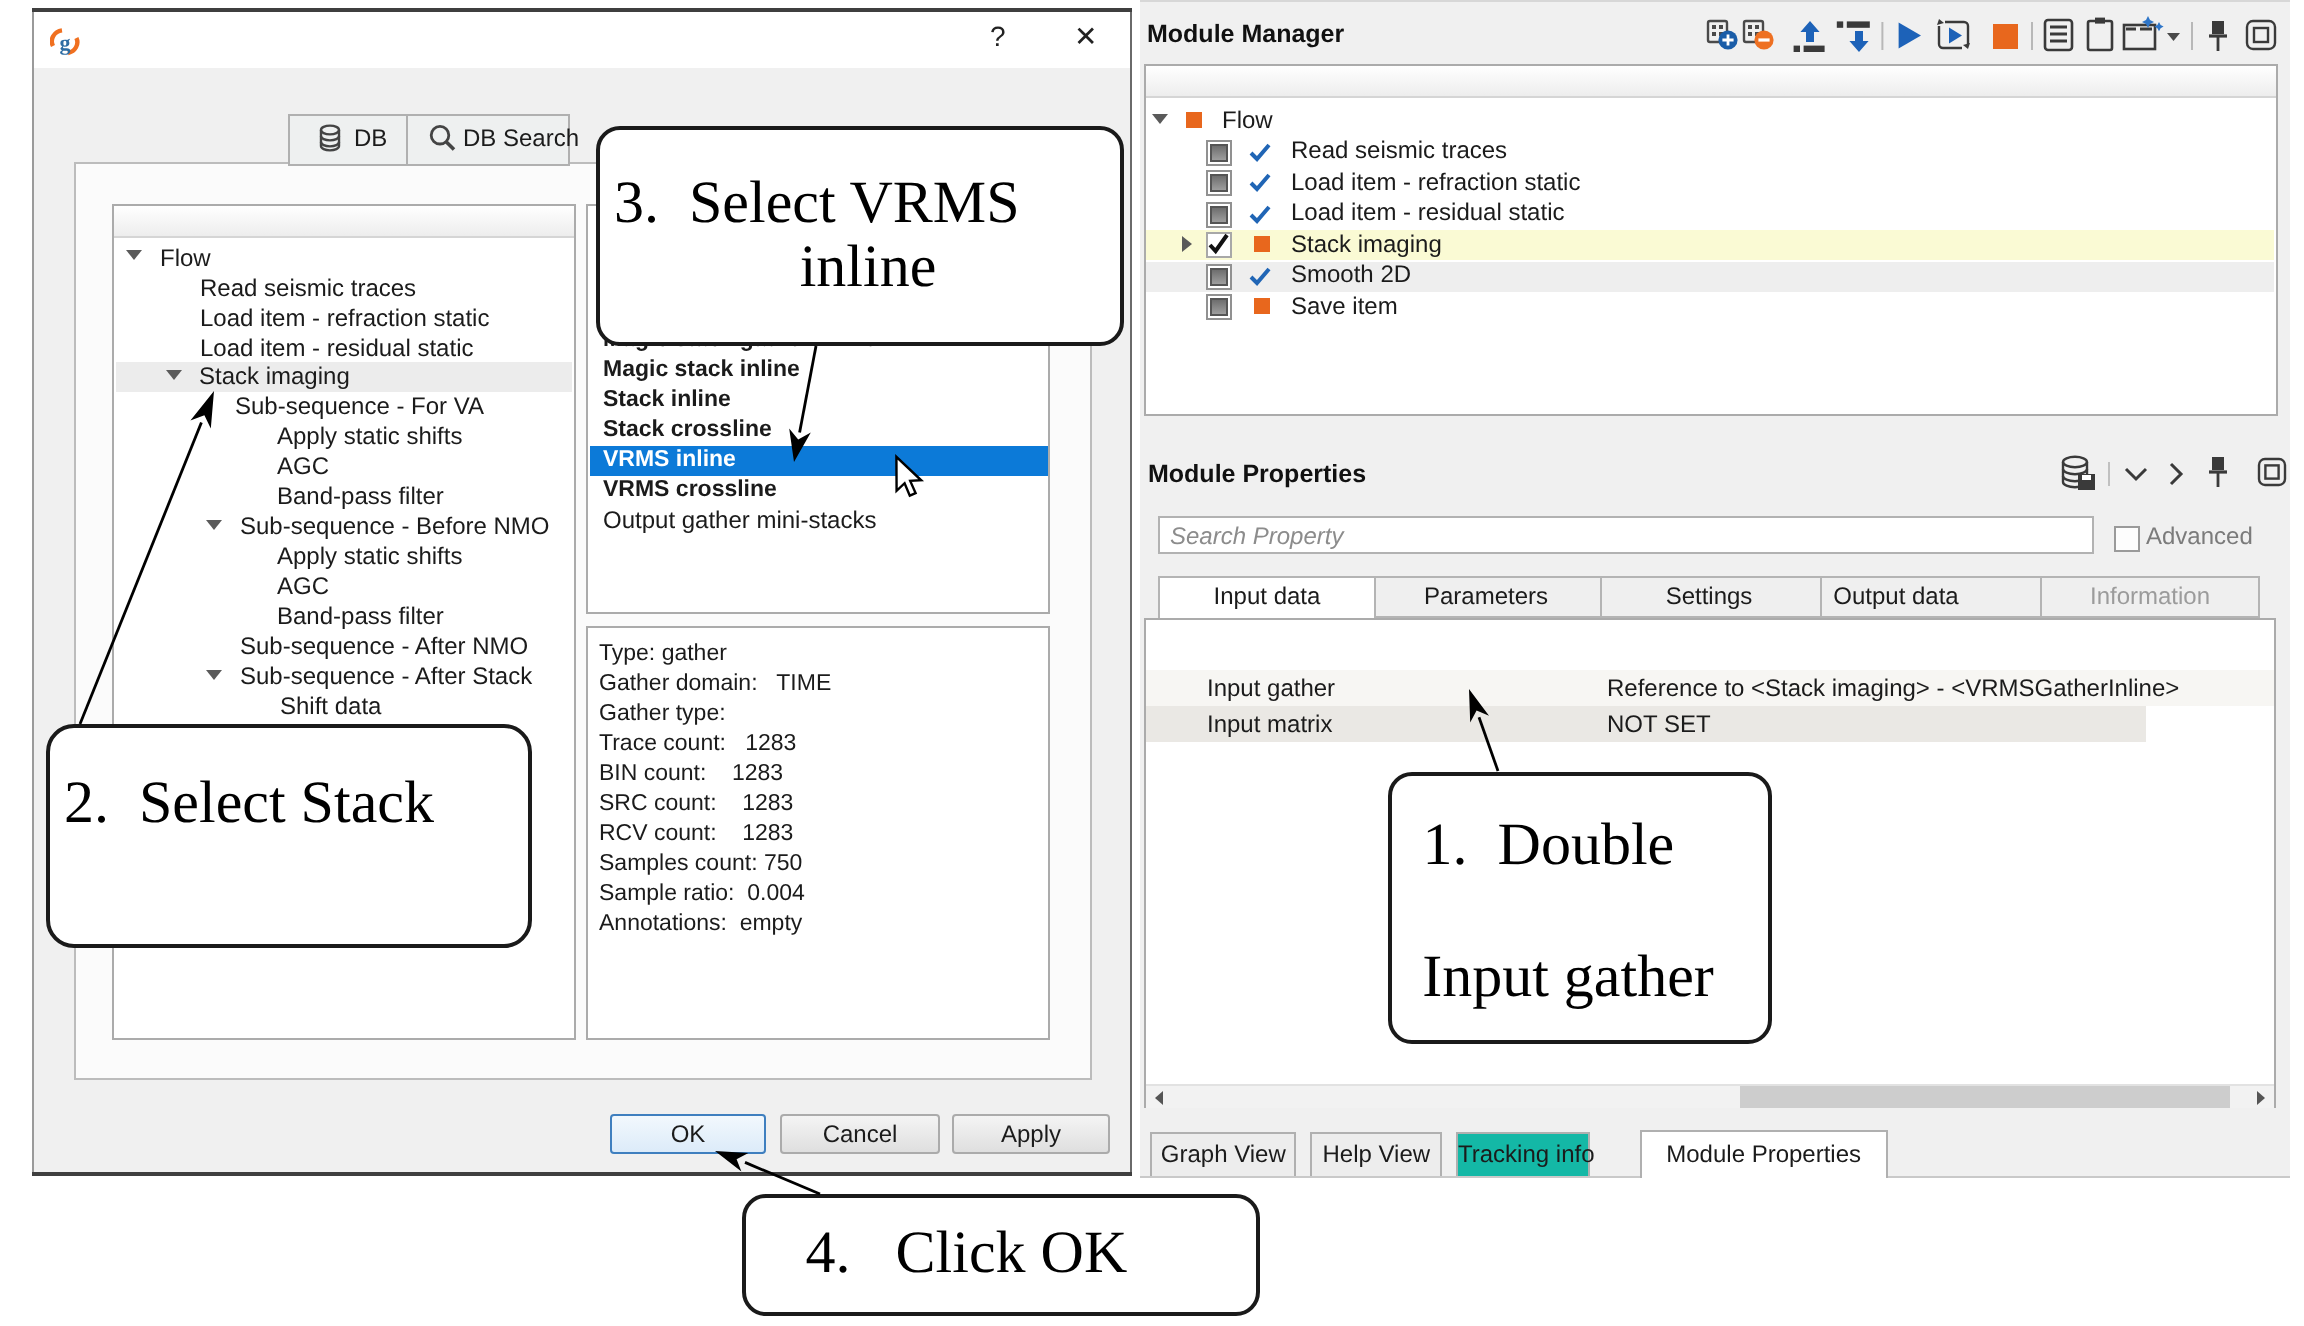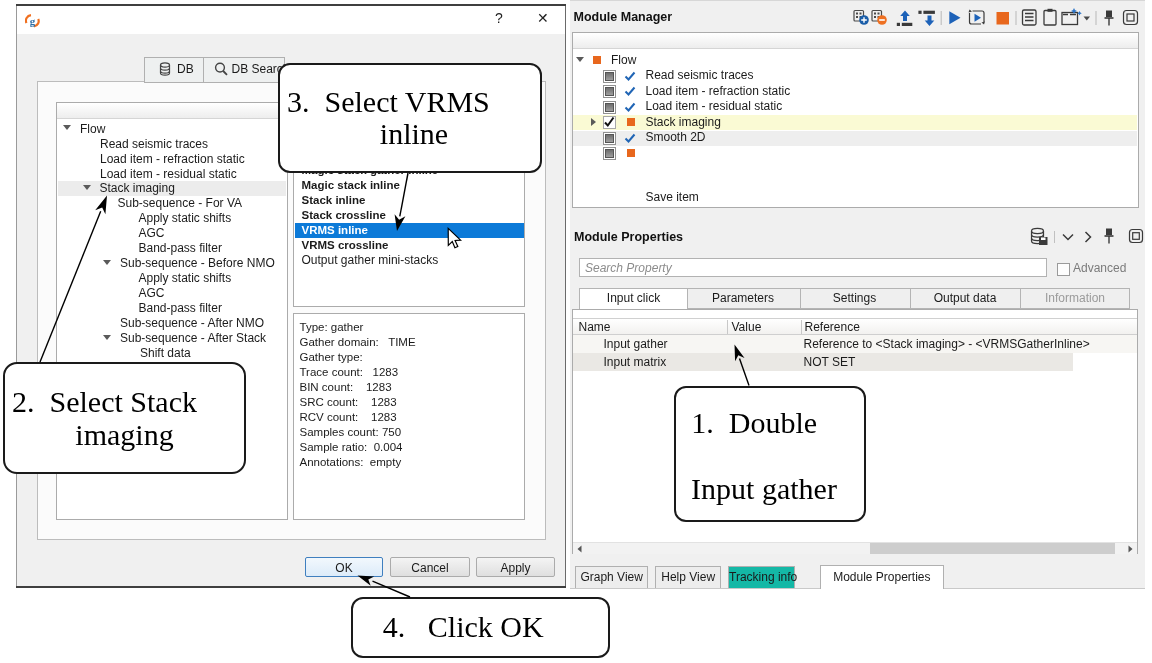"3. Select VRMS" .callout { margin-left: none -> 20px }
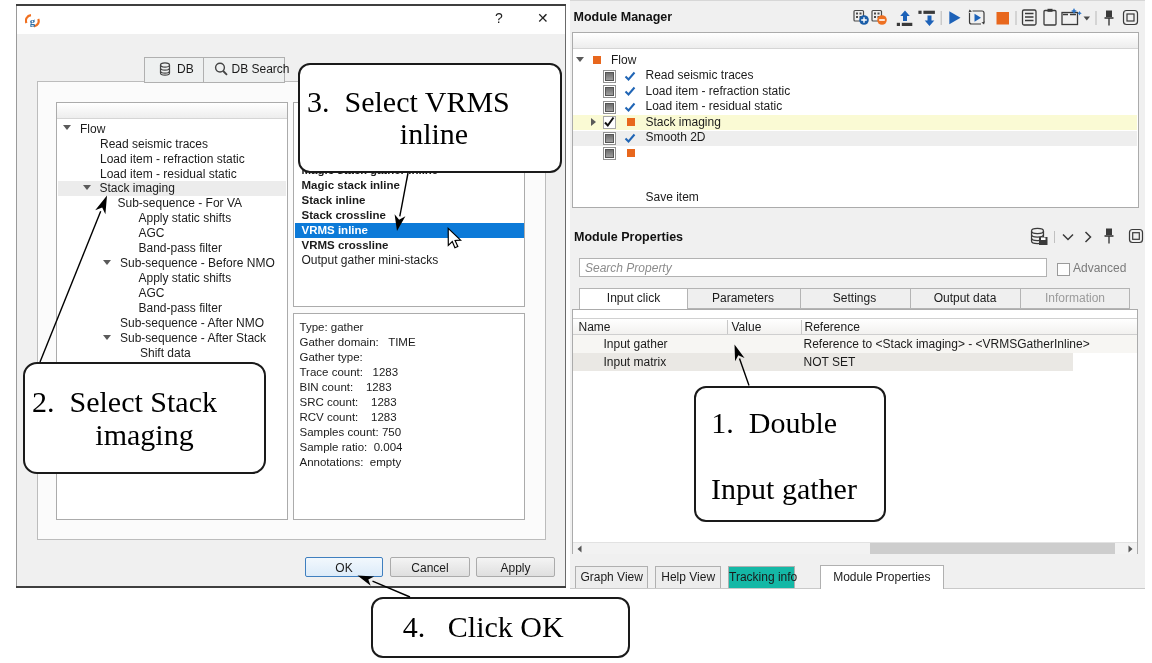"Save item" div.abs { margin-top: 44px -> none }
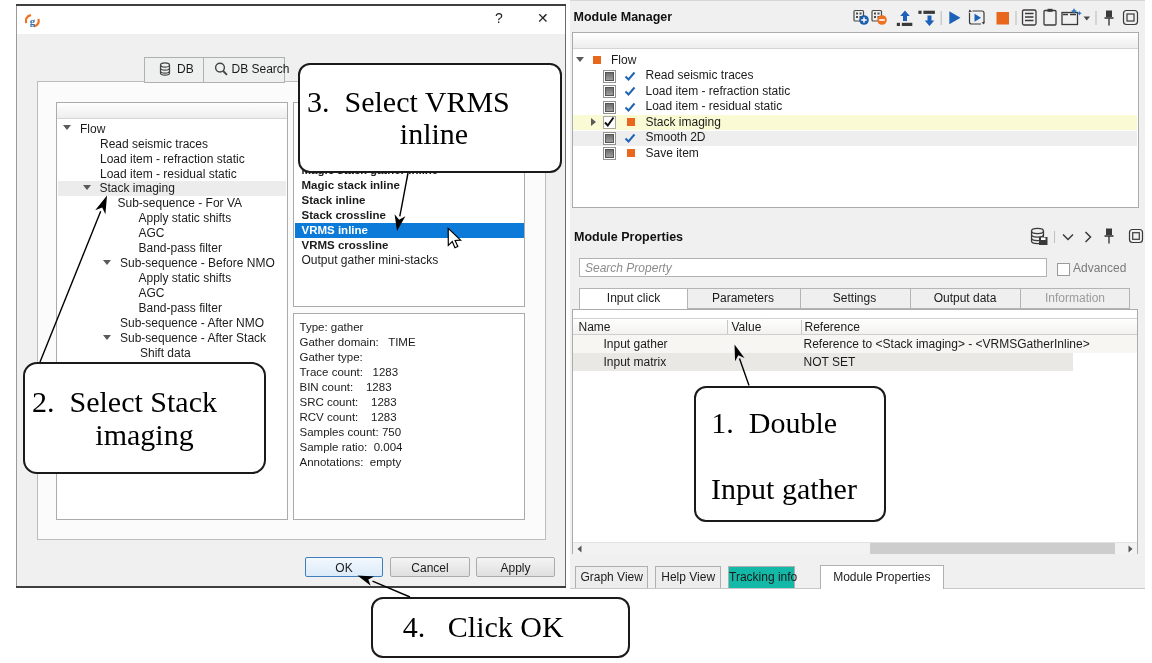"Input click" div.abs { text: click -> data }
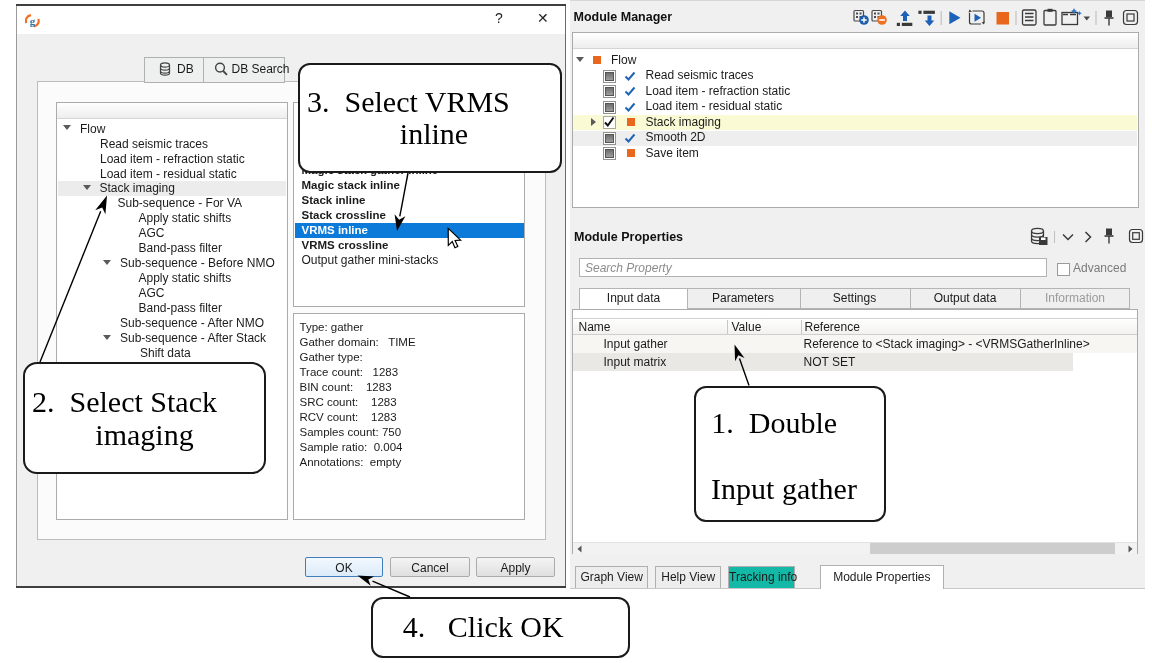"Output data" div.abs { left: 331px -> 314px }
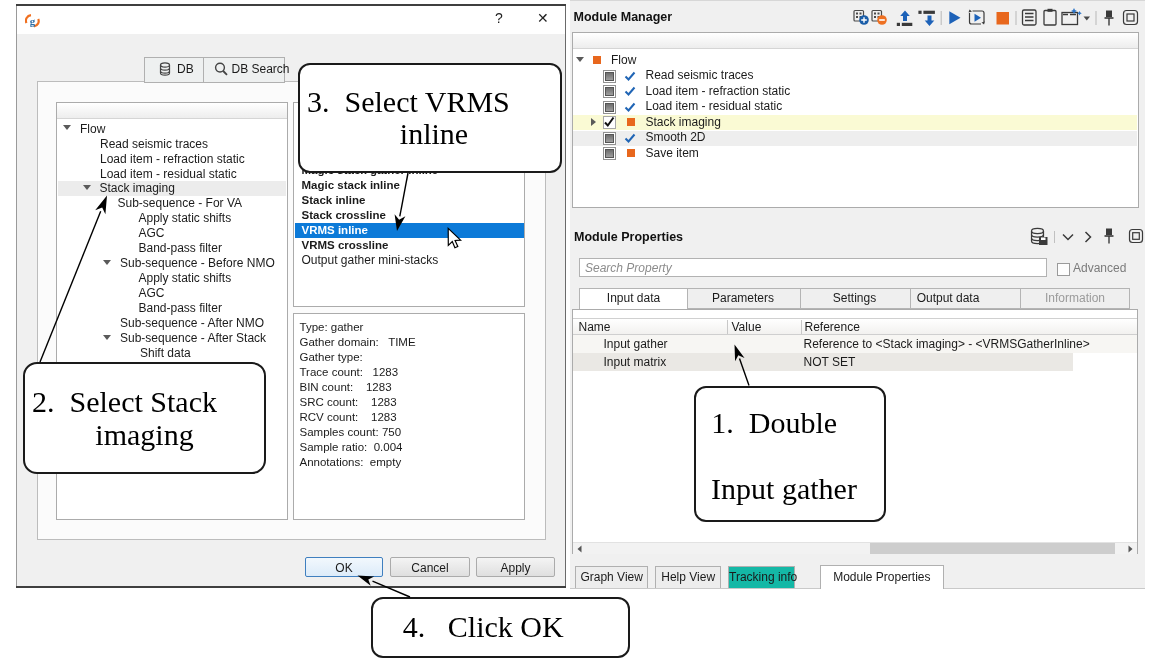"Name" div.abs { html: <div> <div>Name</div> <div>Value</div> <div>Reference</div> <div></div> <div></div> </div> -> none }
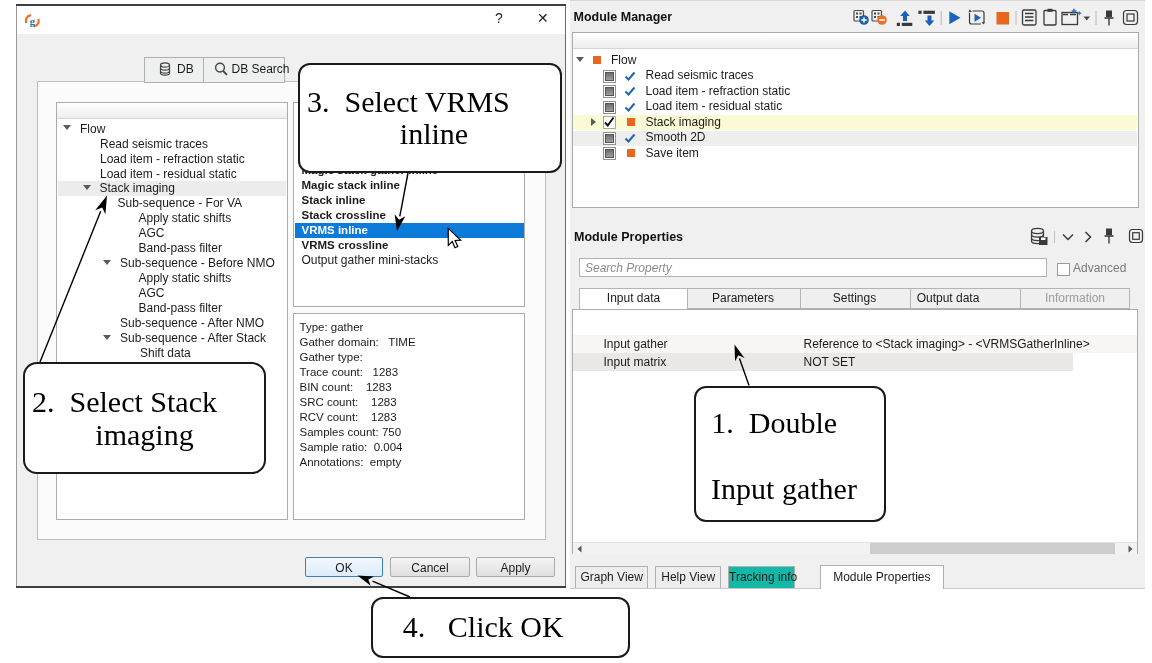"imaging" div { html: <div>imaging</div> -> none }
